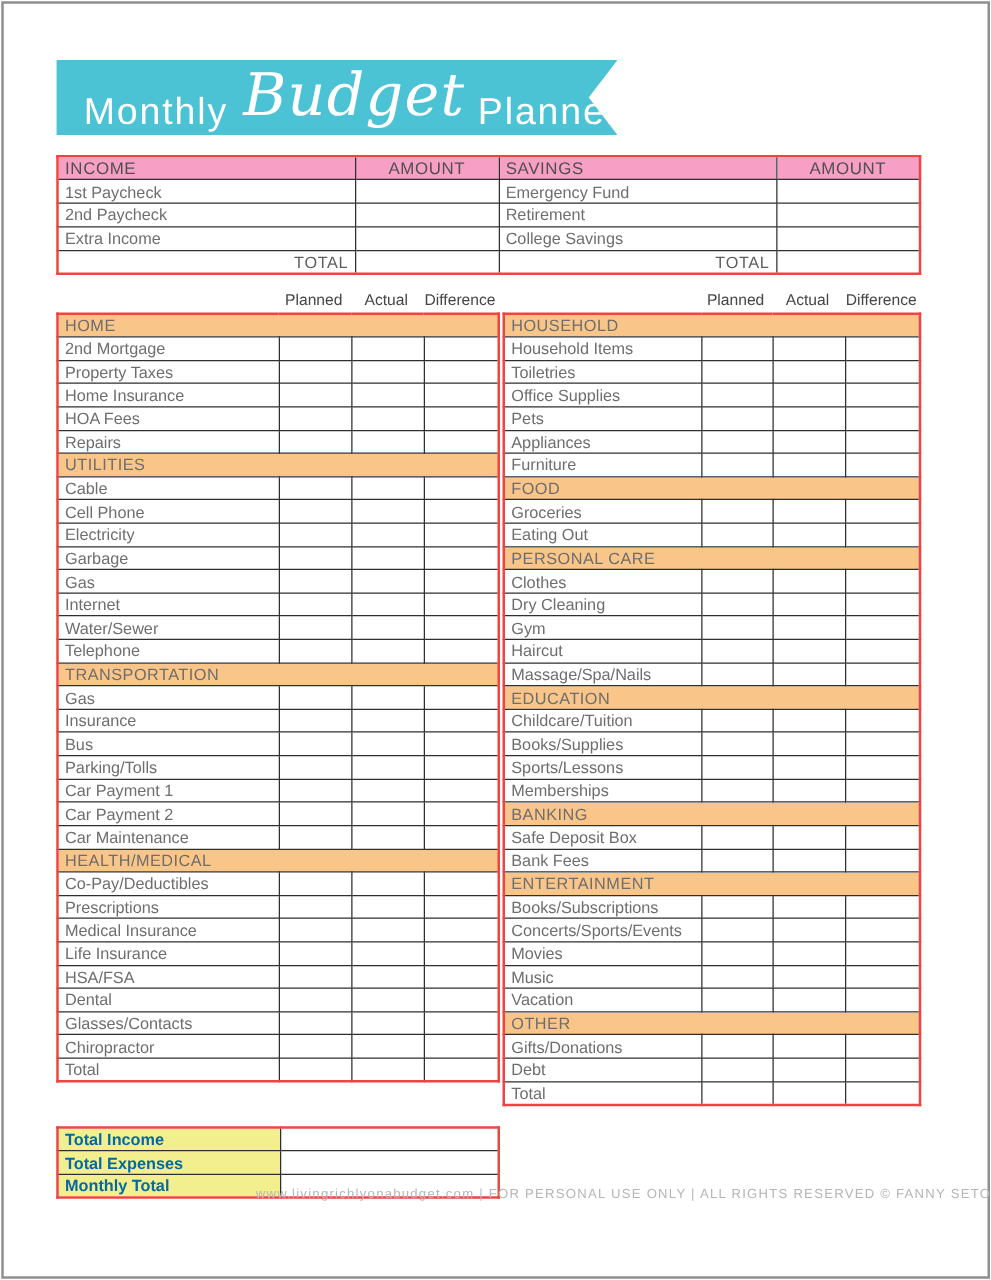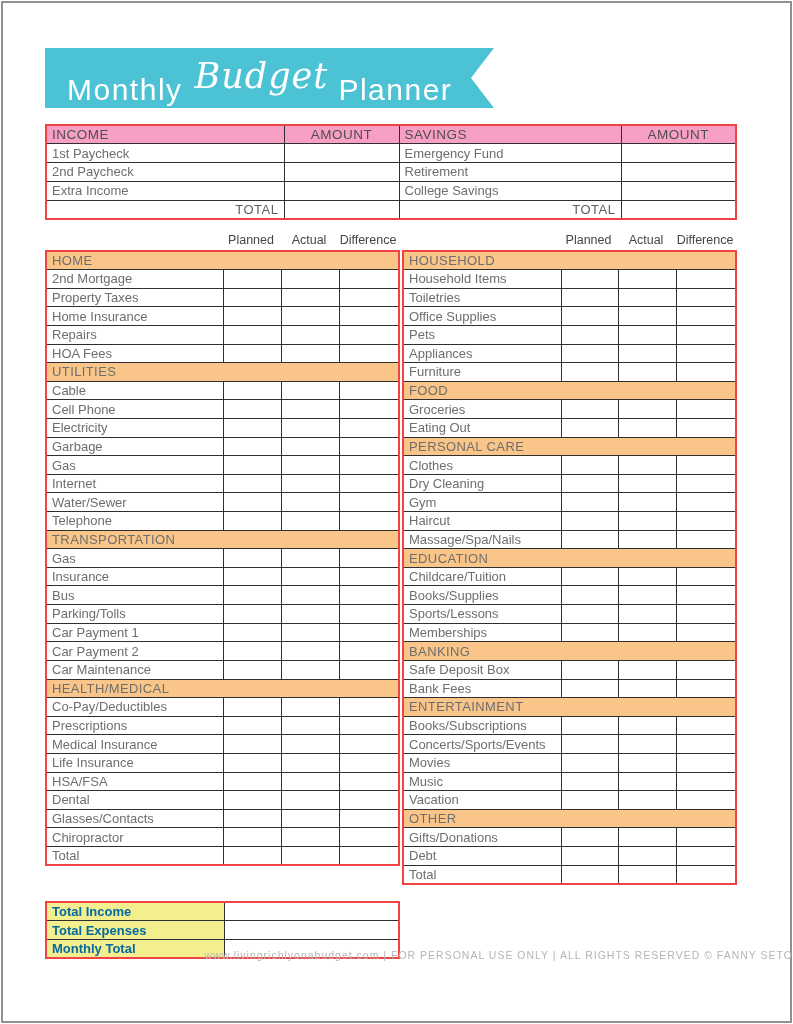"Budget" .banner .script { font-size: 35px -> 47px }
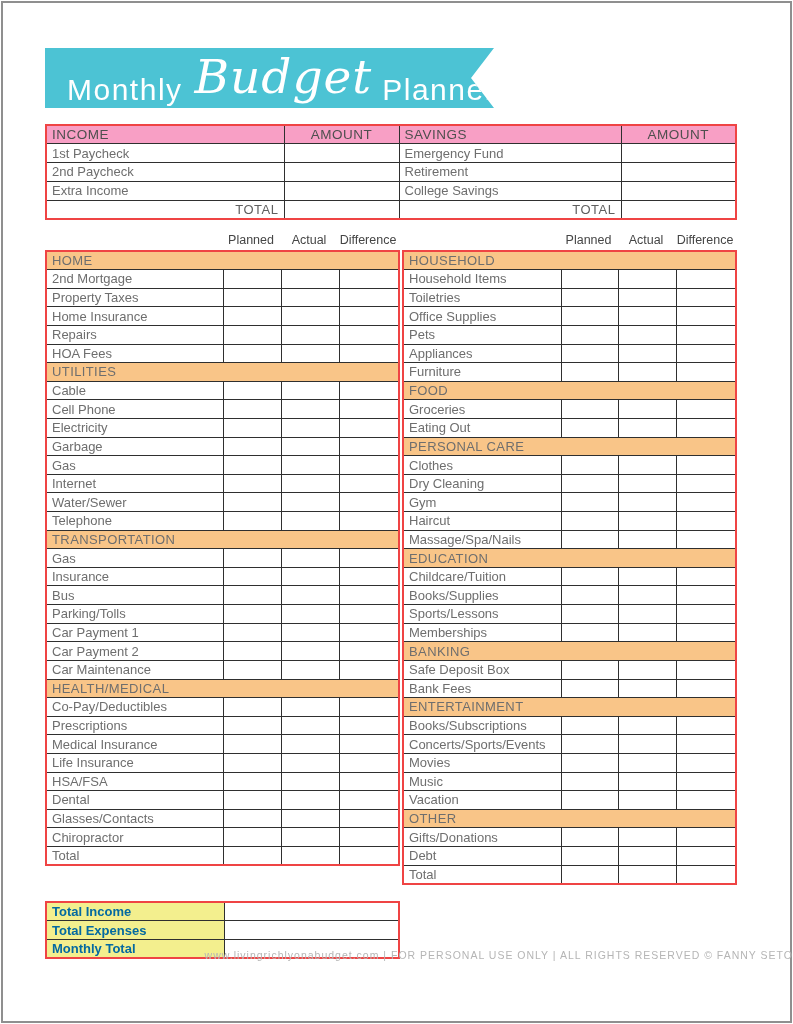"Repairs" tr { order: before "HOA Fees" -> after "HOA Fees" }
